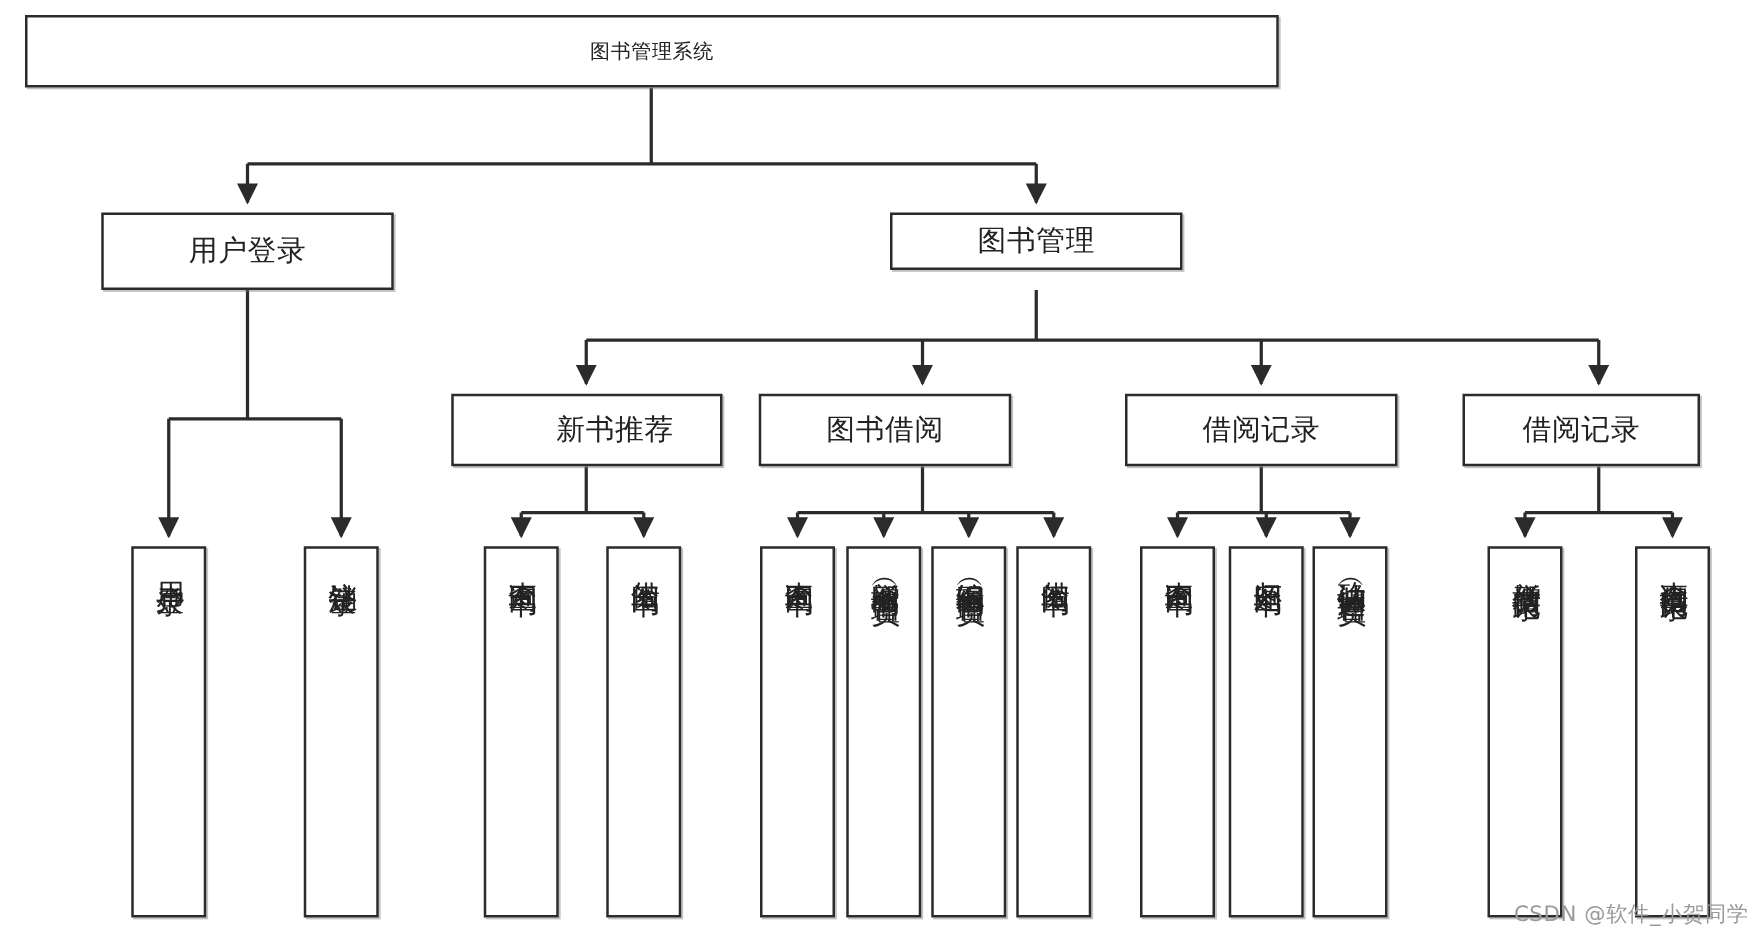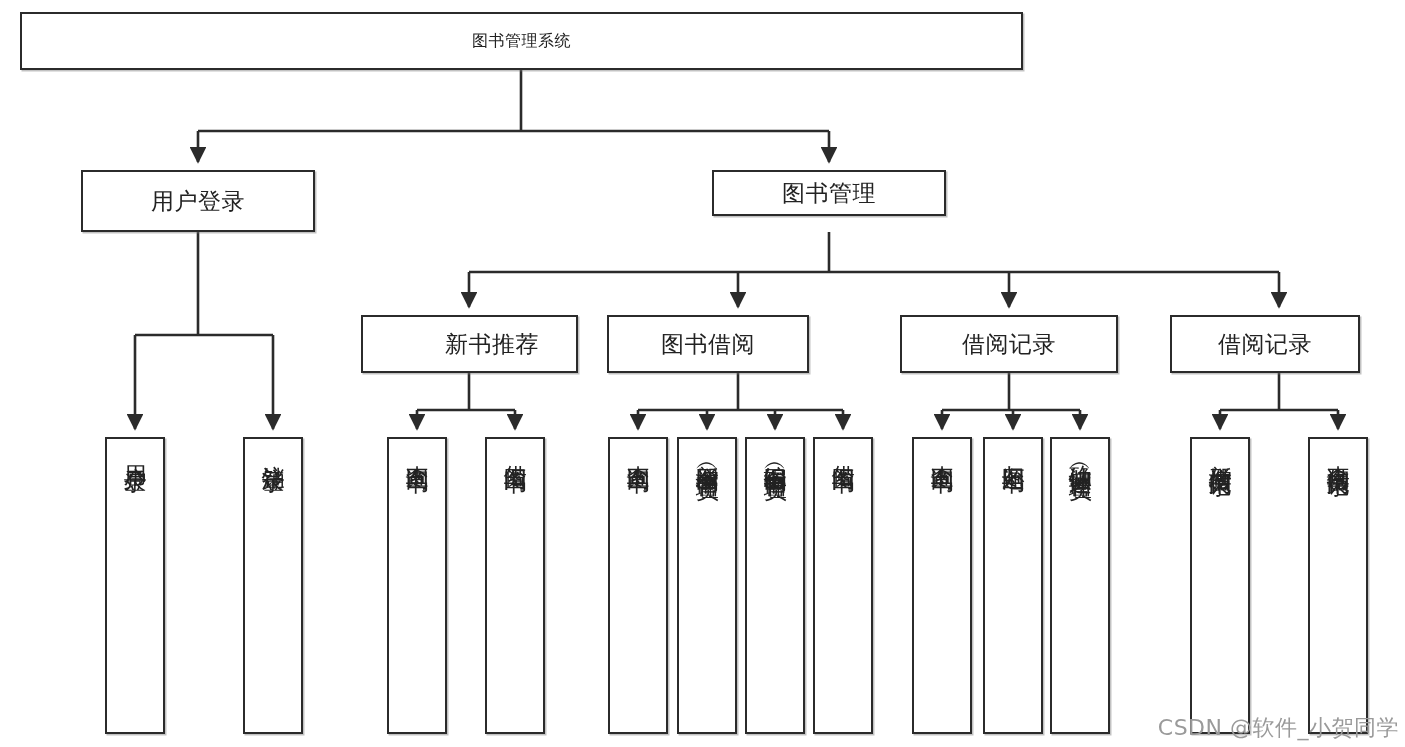"CSDN @软件_小贺同学" #watermark { font-size: 22px -> 17px }
